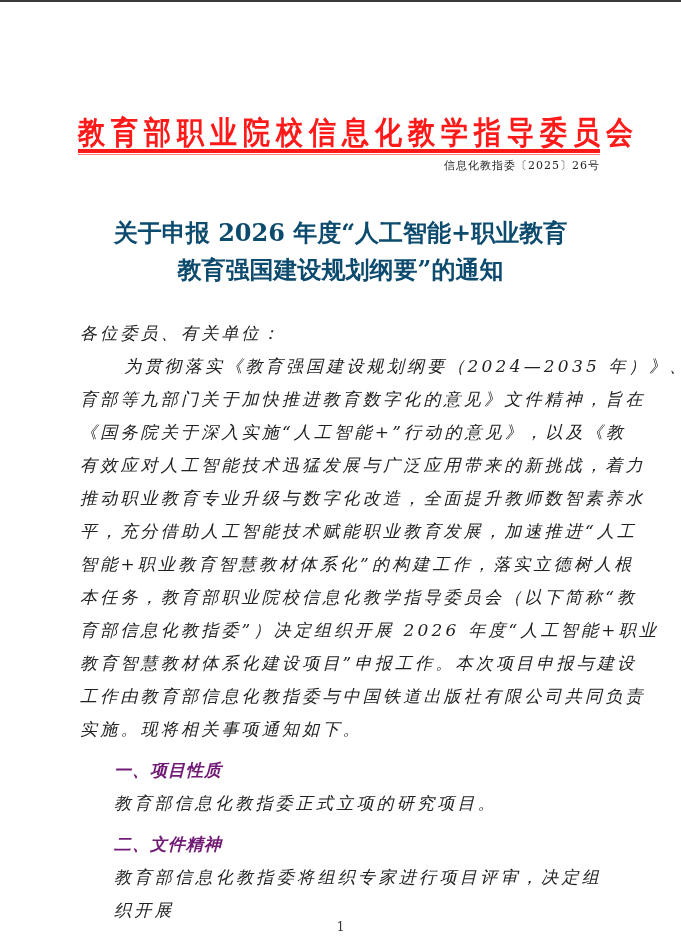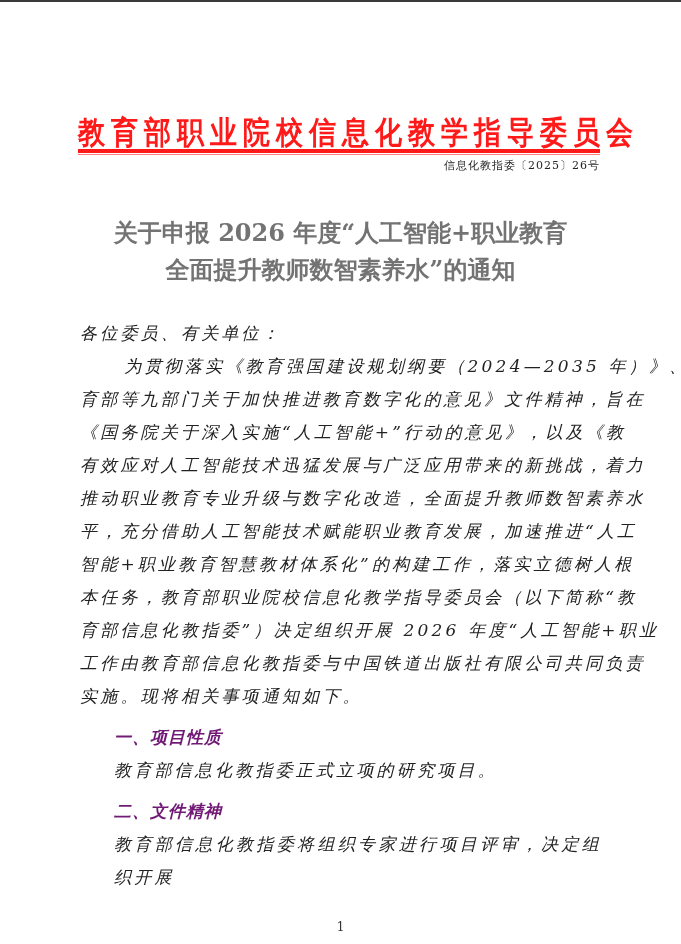"关于申报 2026 年度“人工智能+职业教育" .title { color: #737373 -> #0c4a6e }
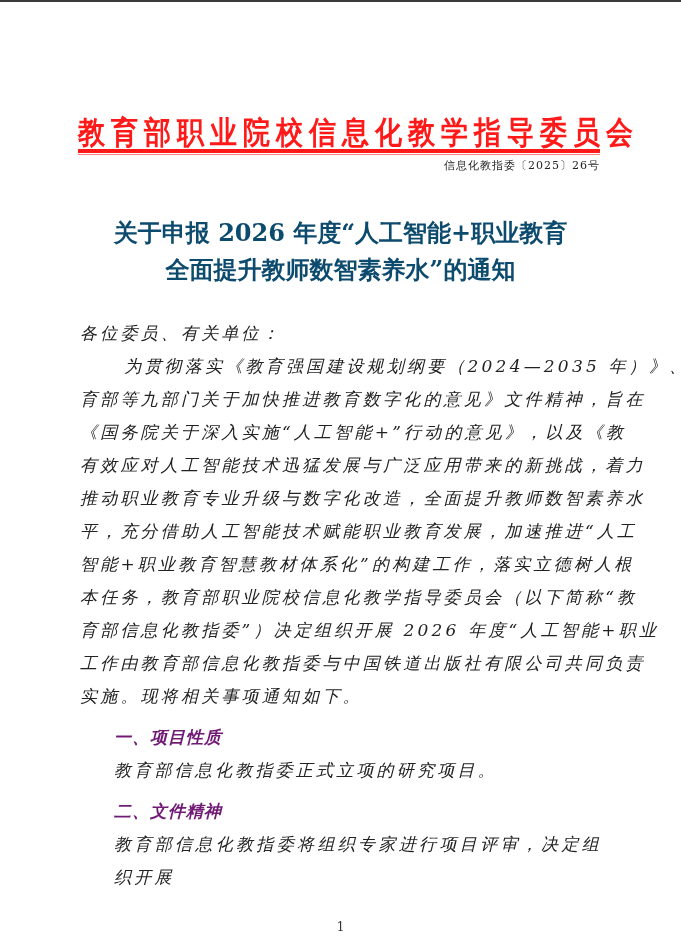"全面提升教师数智素养水”的通知" span.line { text: 全面提升教师数智素养水 -> 教育强国建设规划纲要 }
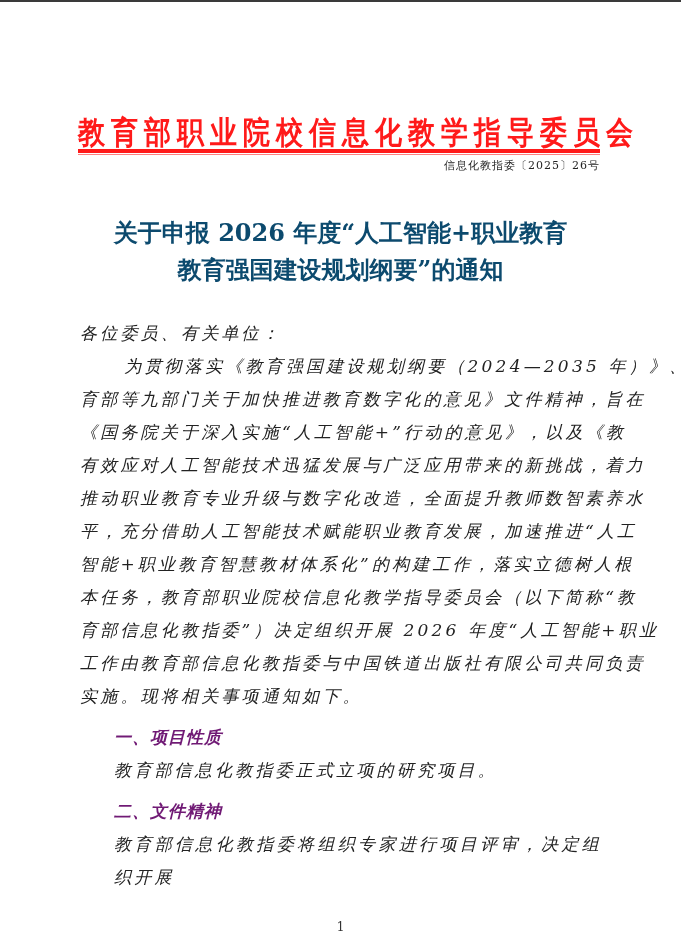"教育智慧教材体系化建设项目”申报工作。本次项目申报与建设" span.body-line { html: none -> <span>教育智慧教材体系化建设项目”申报工作。本次项目申报与建设</span> }
